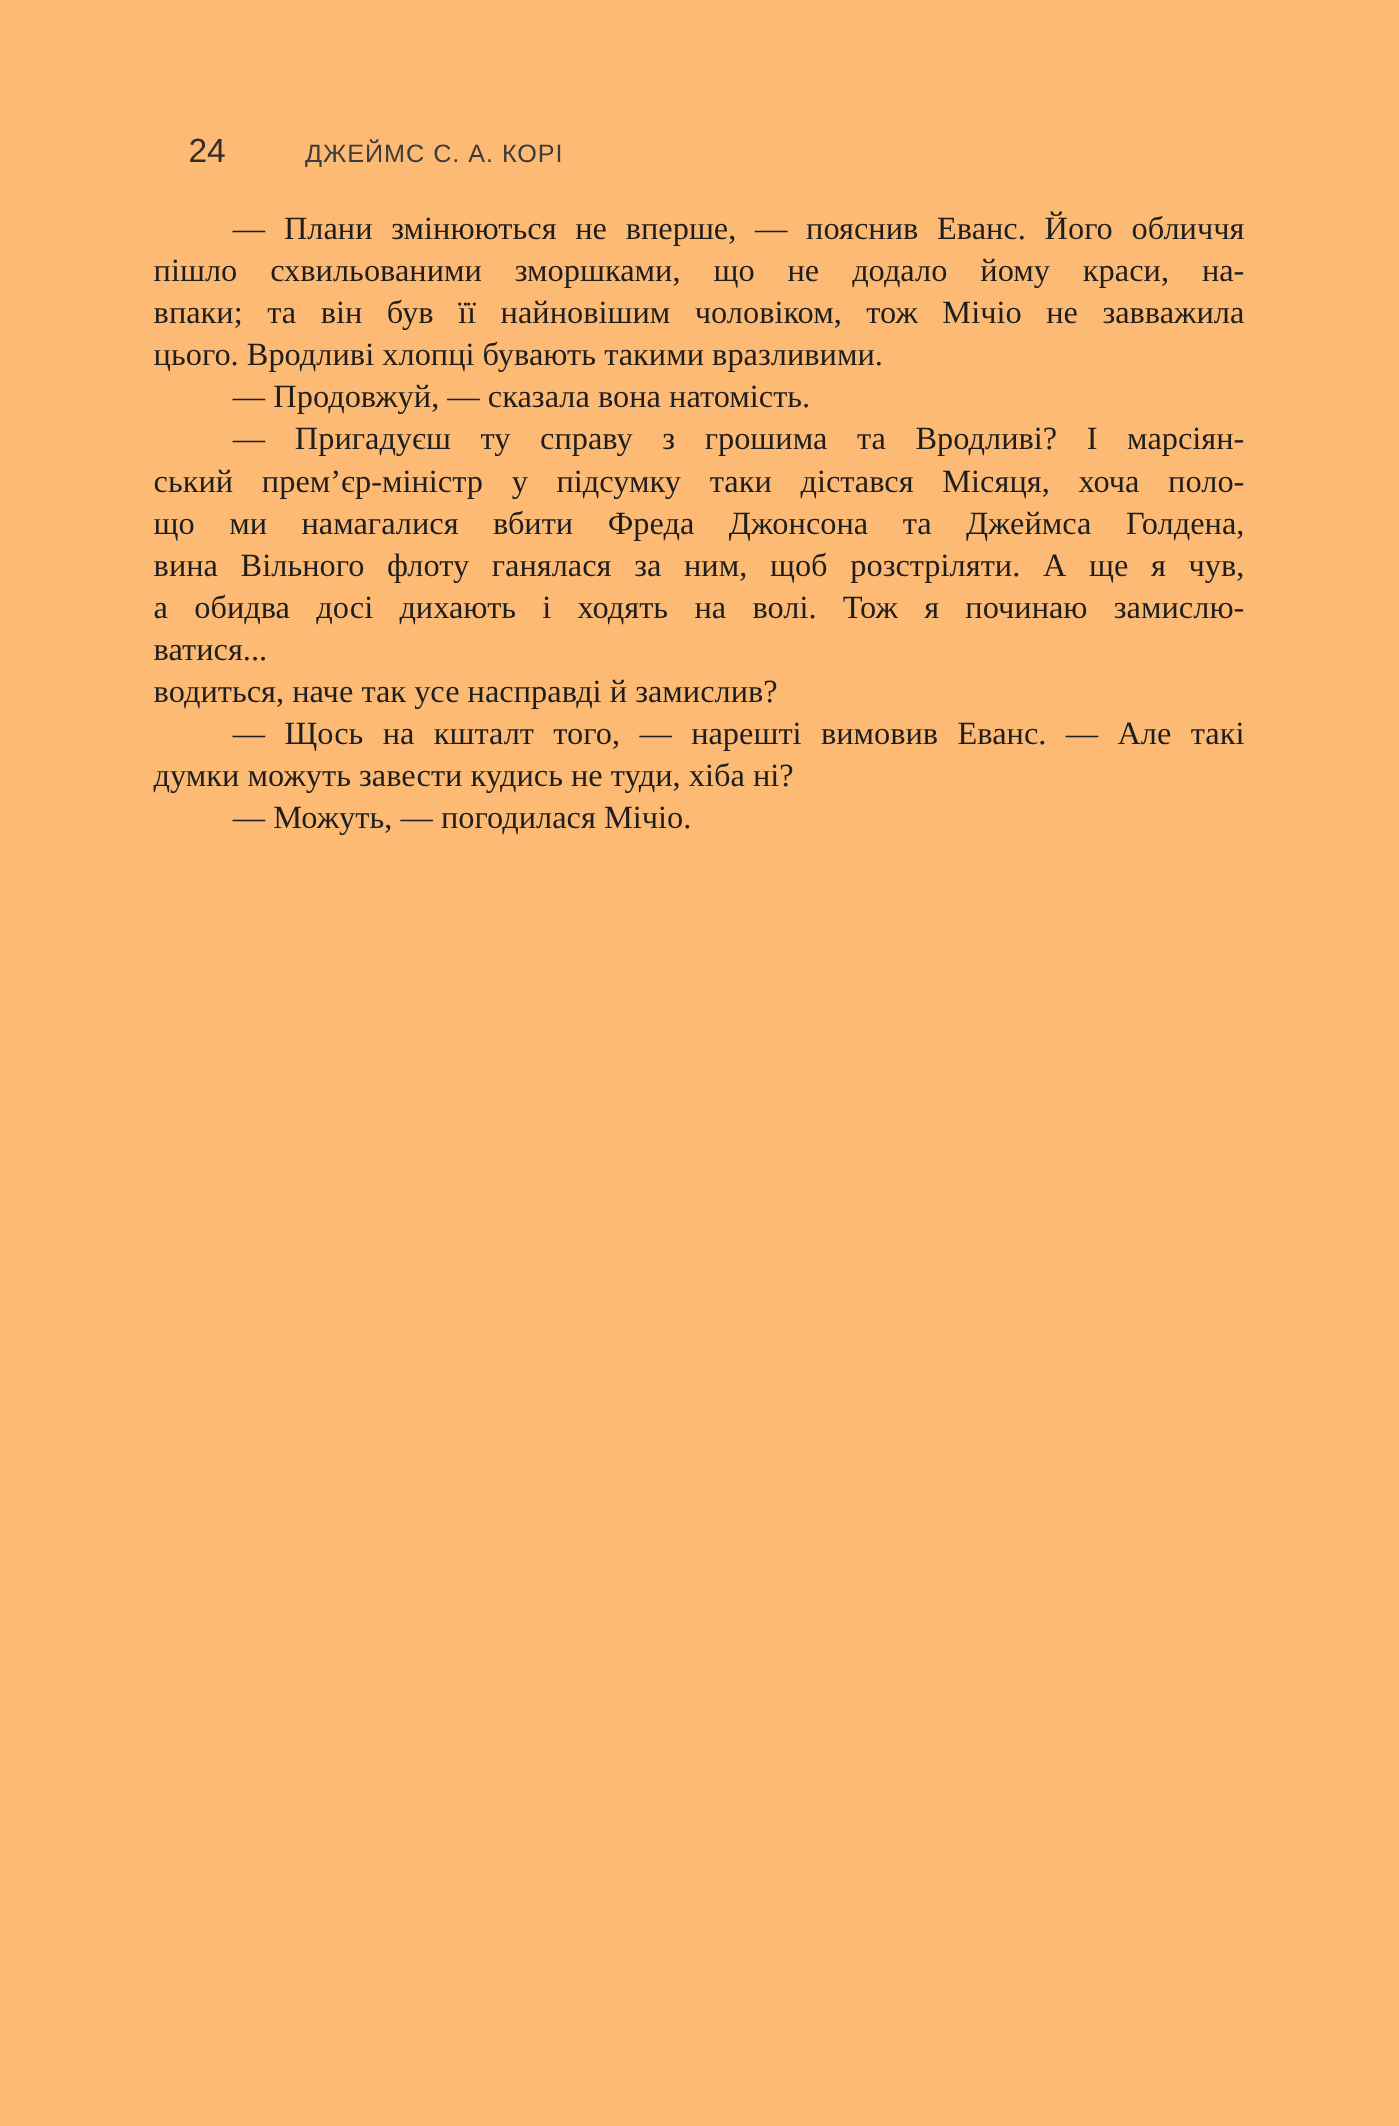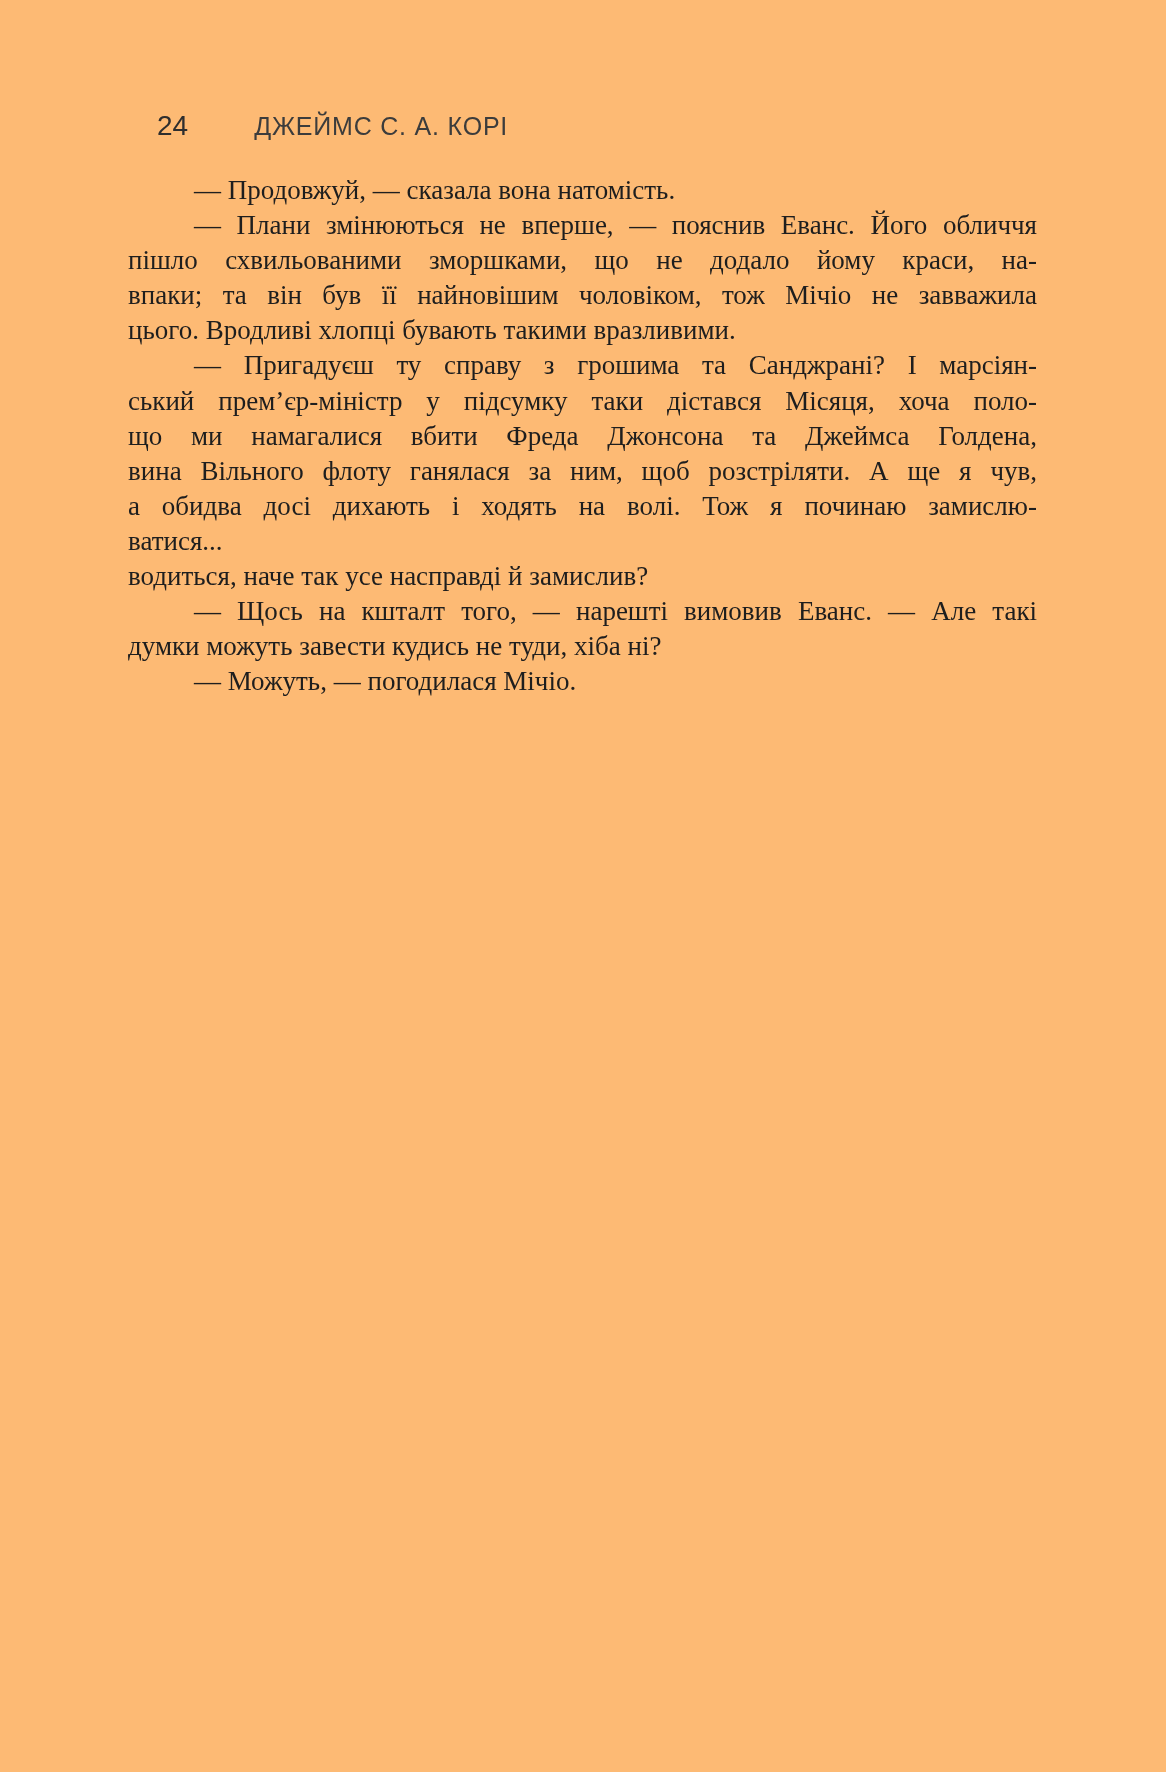"ДЖЕЙМС С. А. КОРІ" .running-title { font-size: 25px -> 21px }
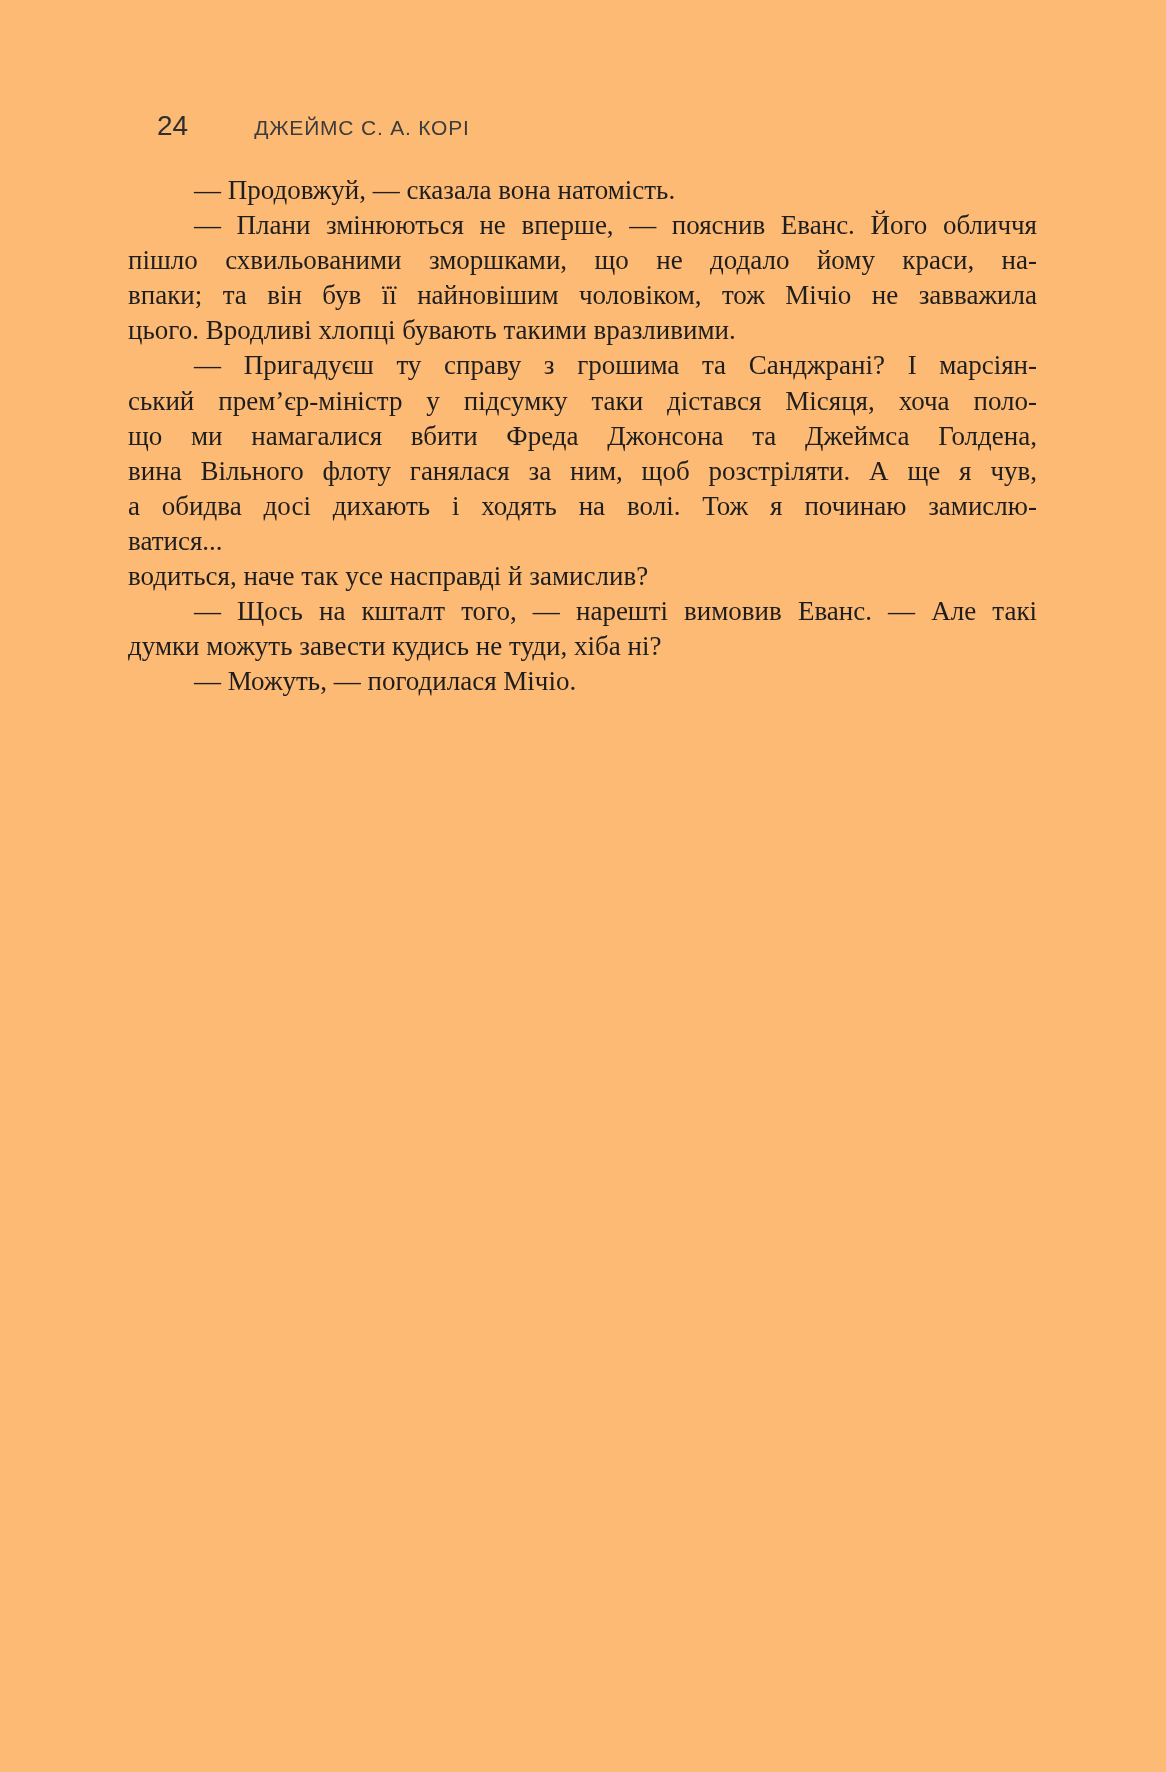"— Продовжуй, — сказала вона" p.paragraph { order: before "— Плани змінюються не вперше," -> after "— Плани змінюються не вперше," }
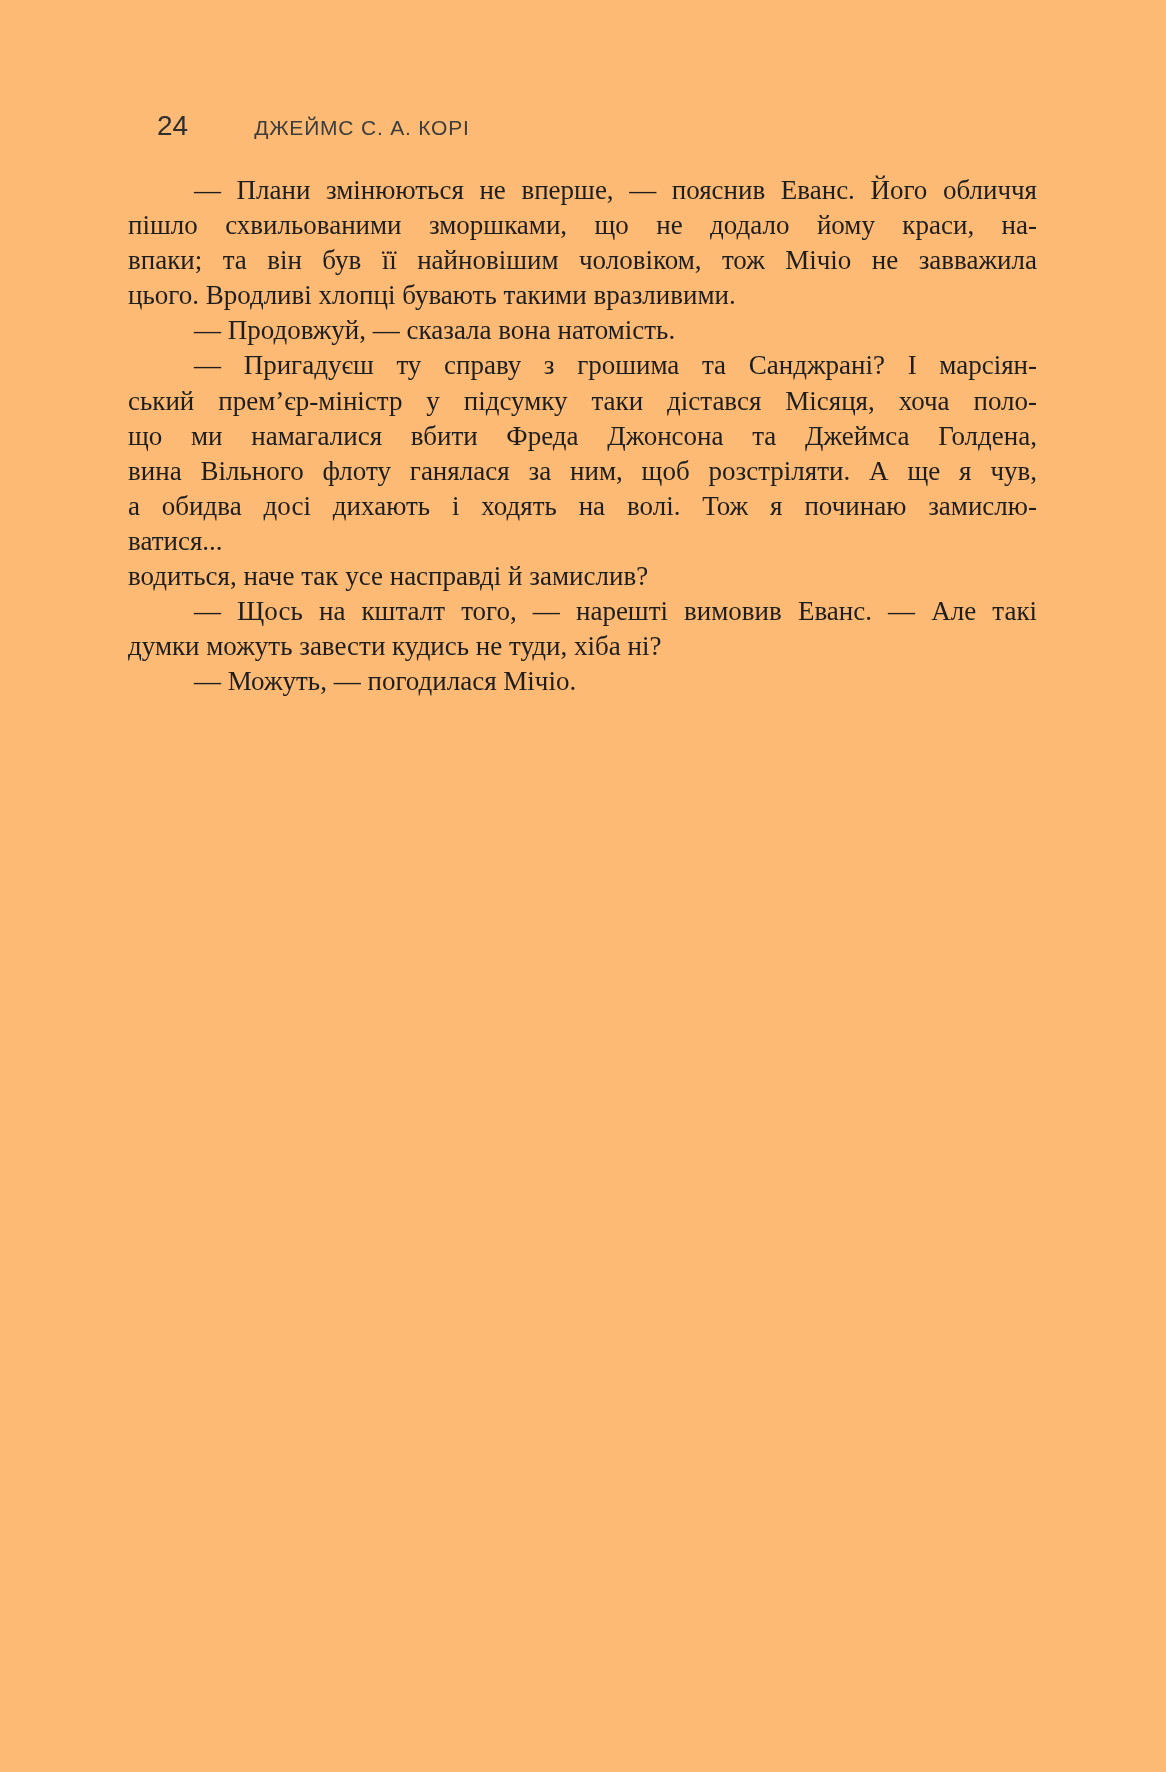"— Пригадуєш ту справу з" span.line { text: Санджрані -> Вродливі }
